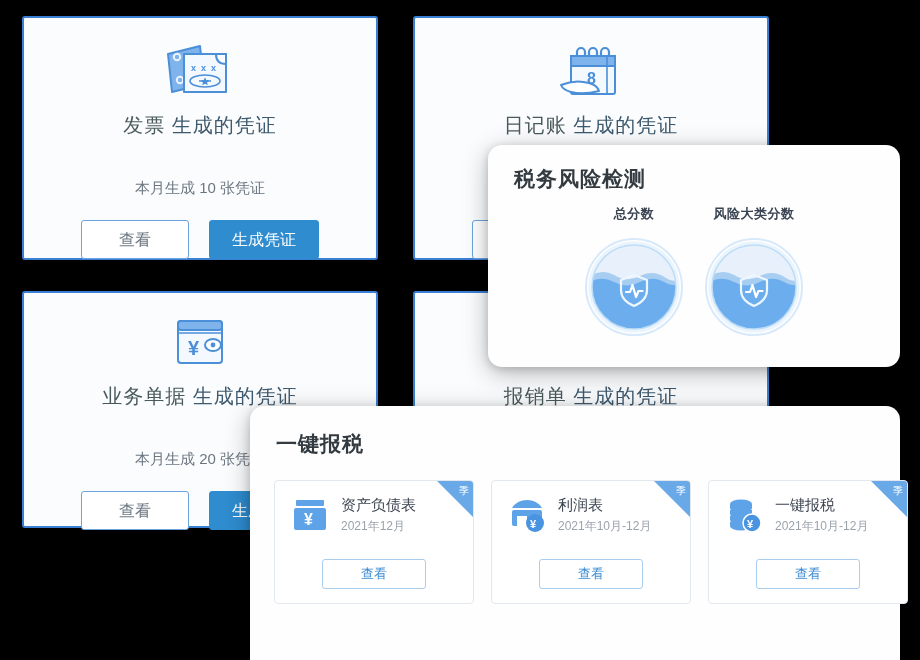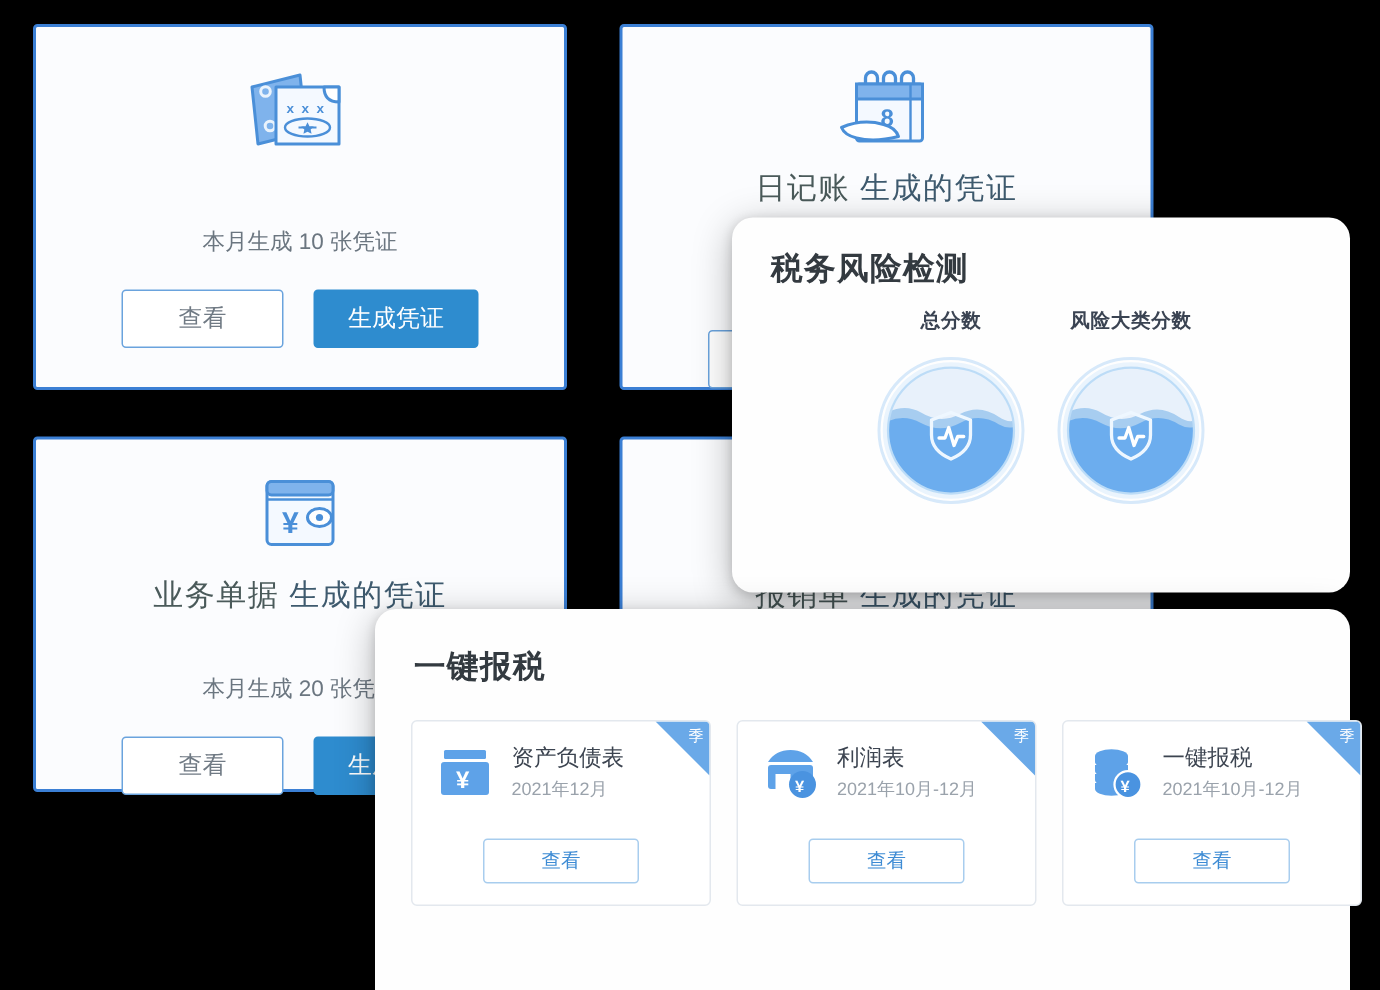"发票 生成的凭证" div.vc-title { html: none -> <div> <span>发票</span> <span>生成的凭证</span> </div> }
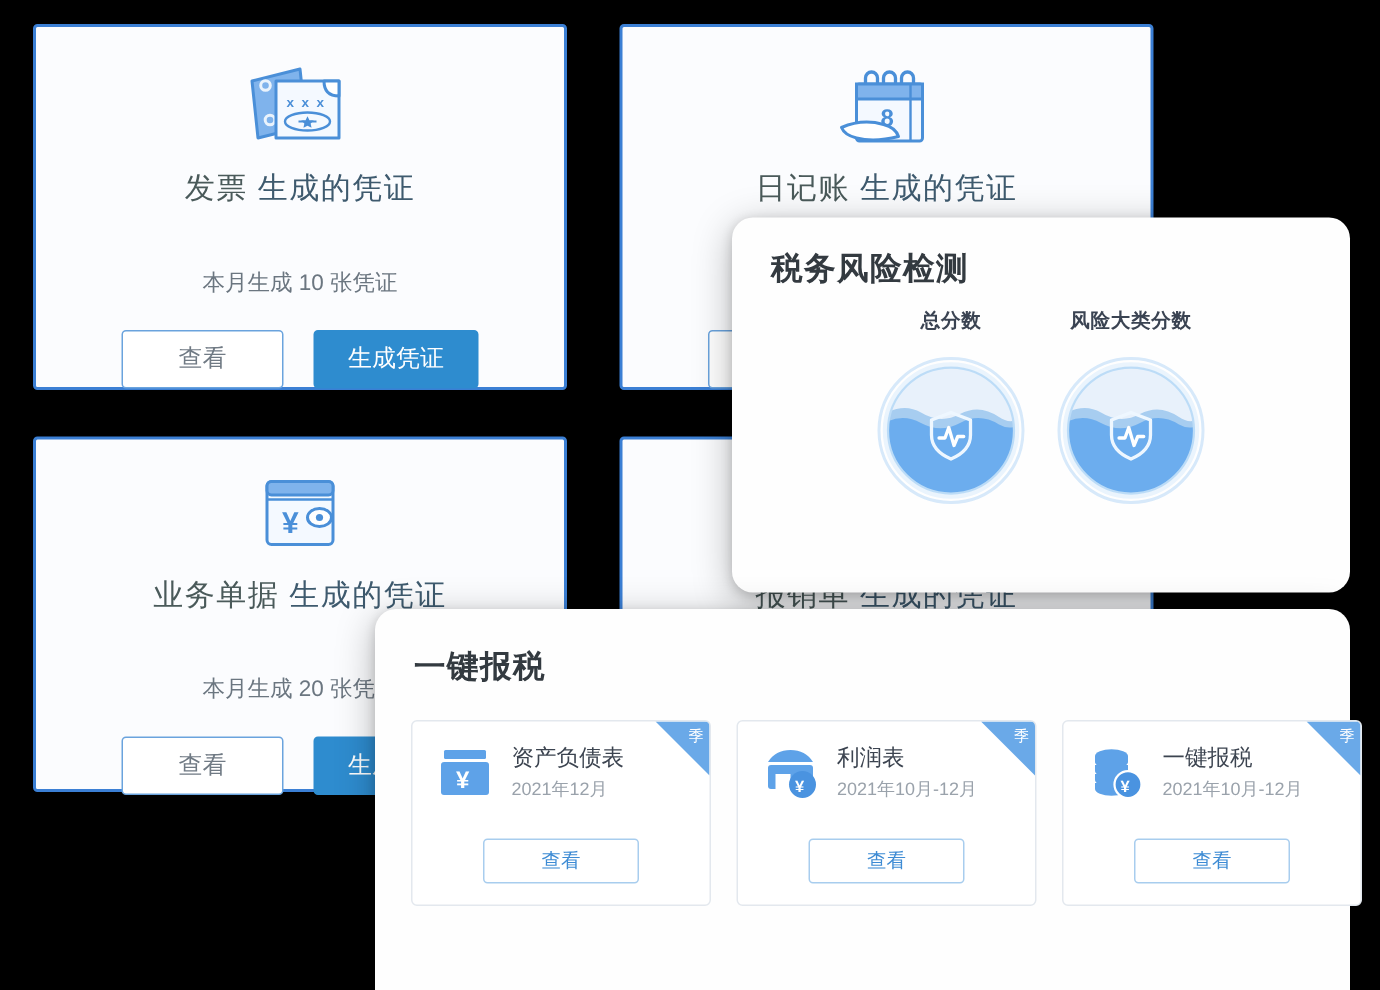"税务风险检测" #risk-panel { height: 250px -> 222px }
